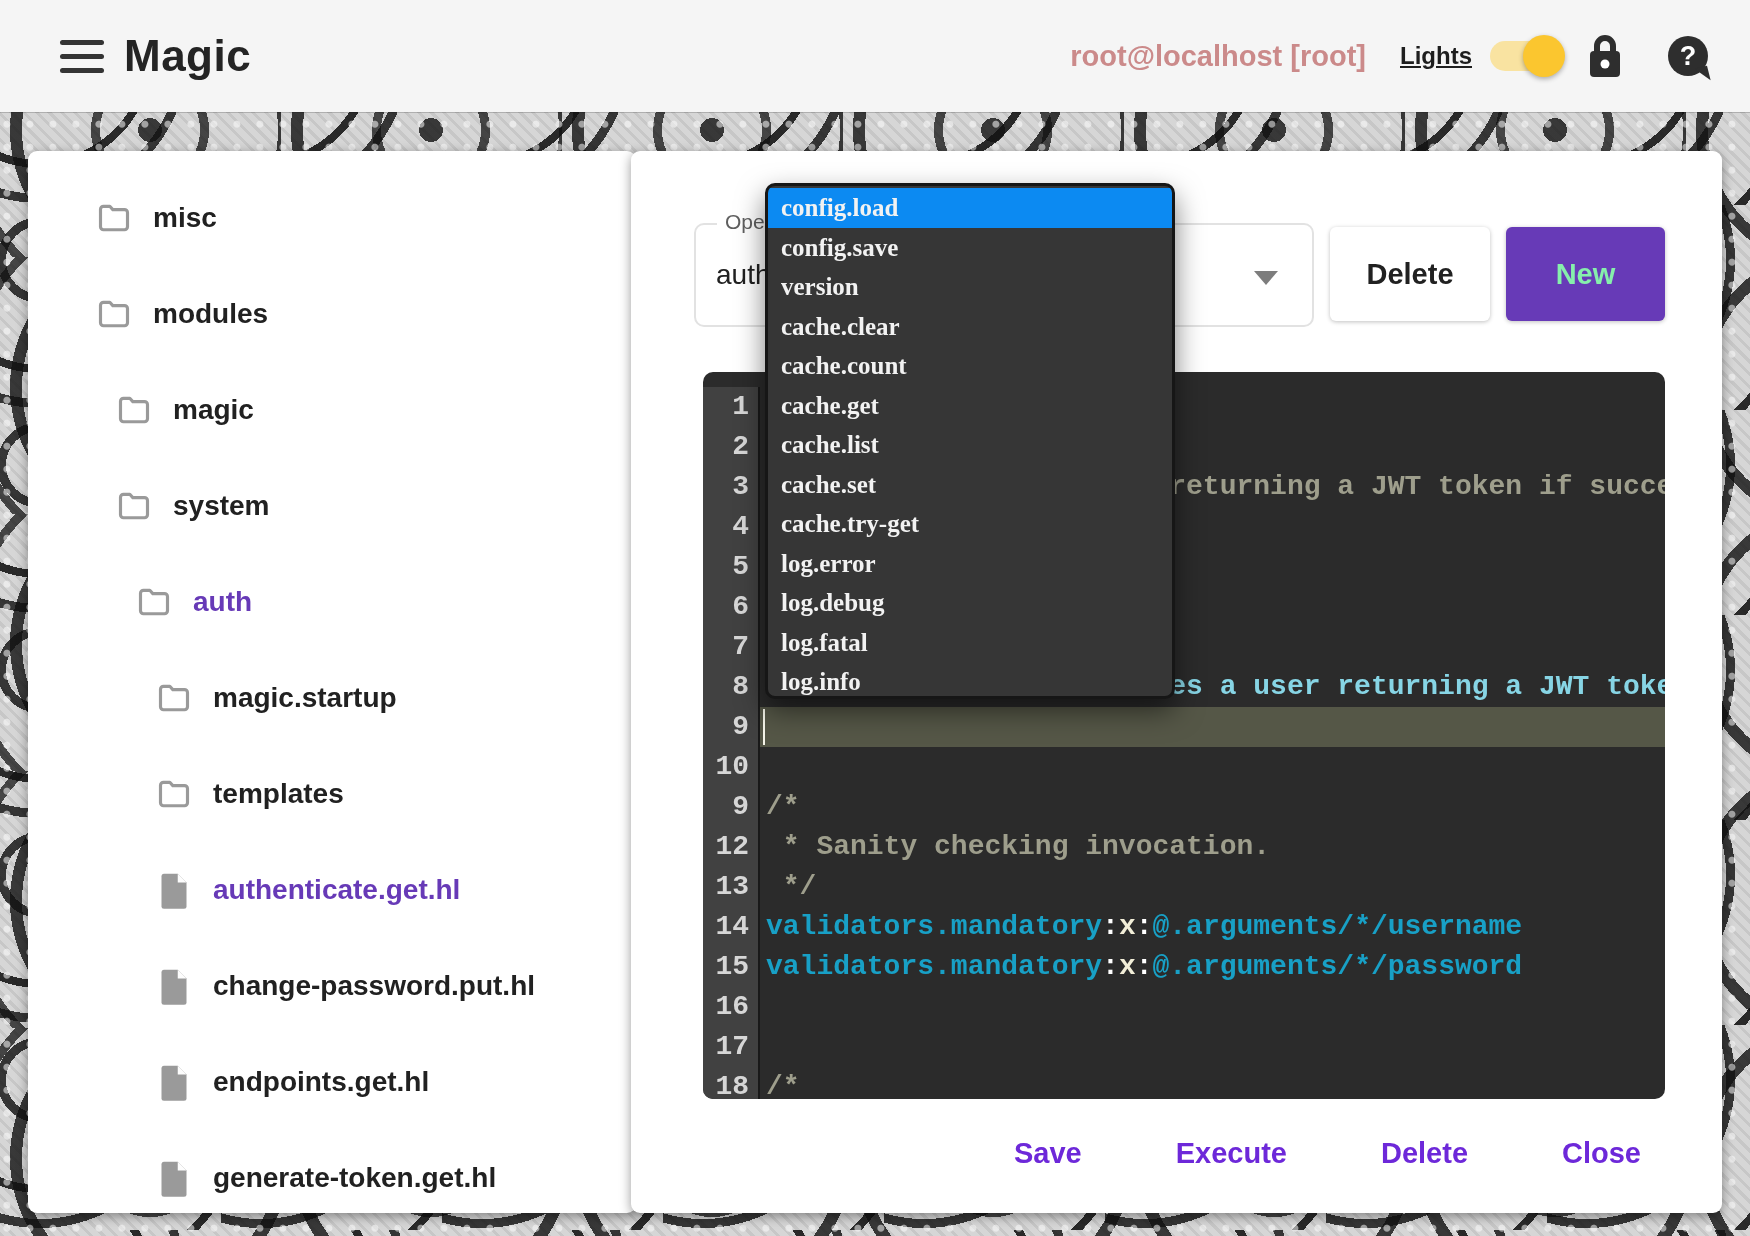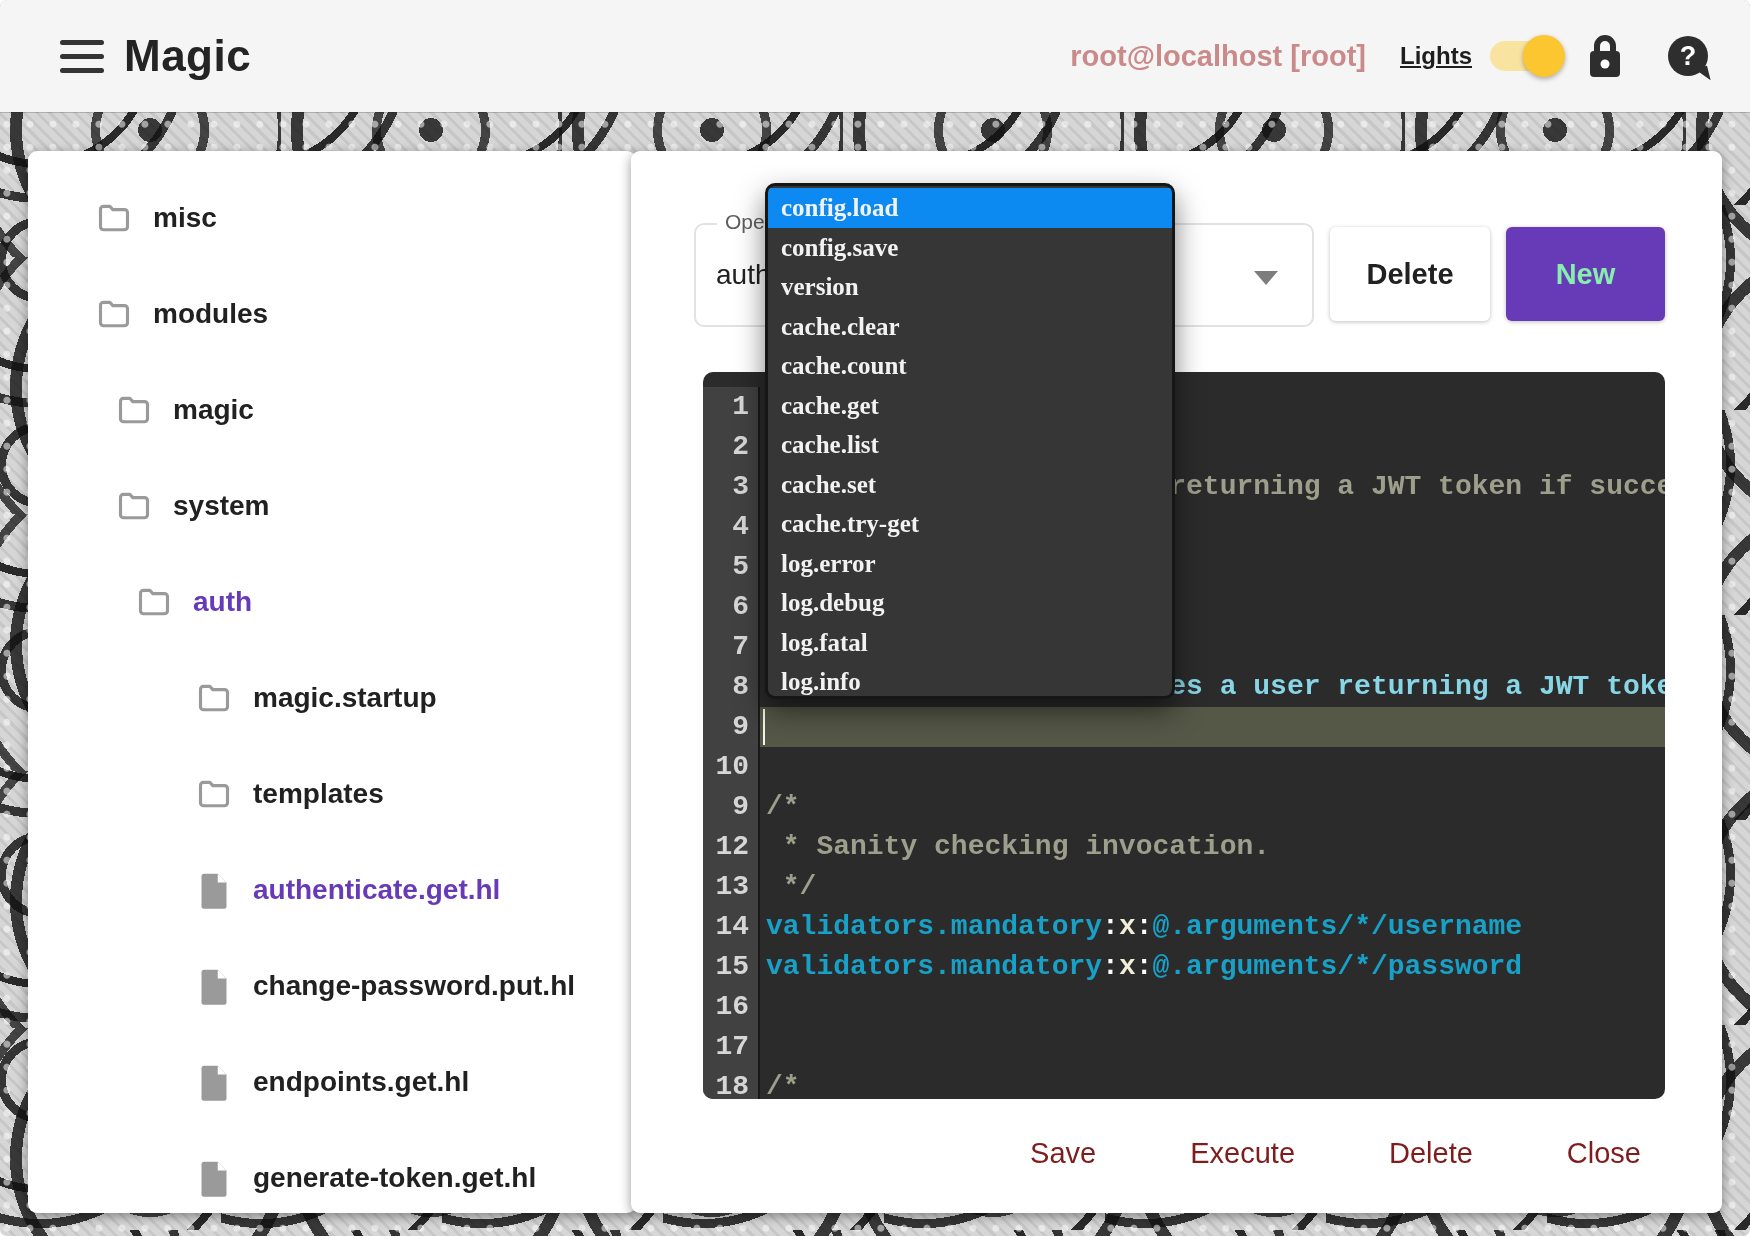"Magic" .screen { border-radius: 7px -> none }
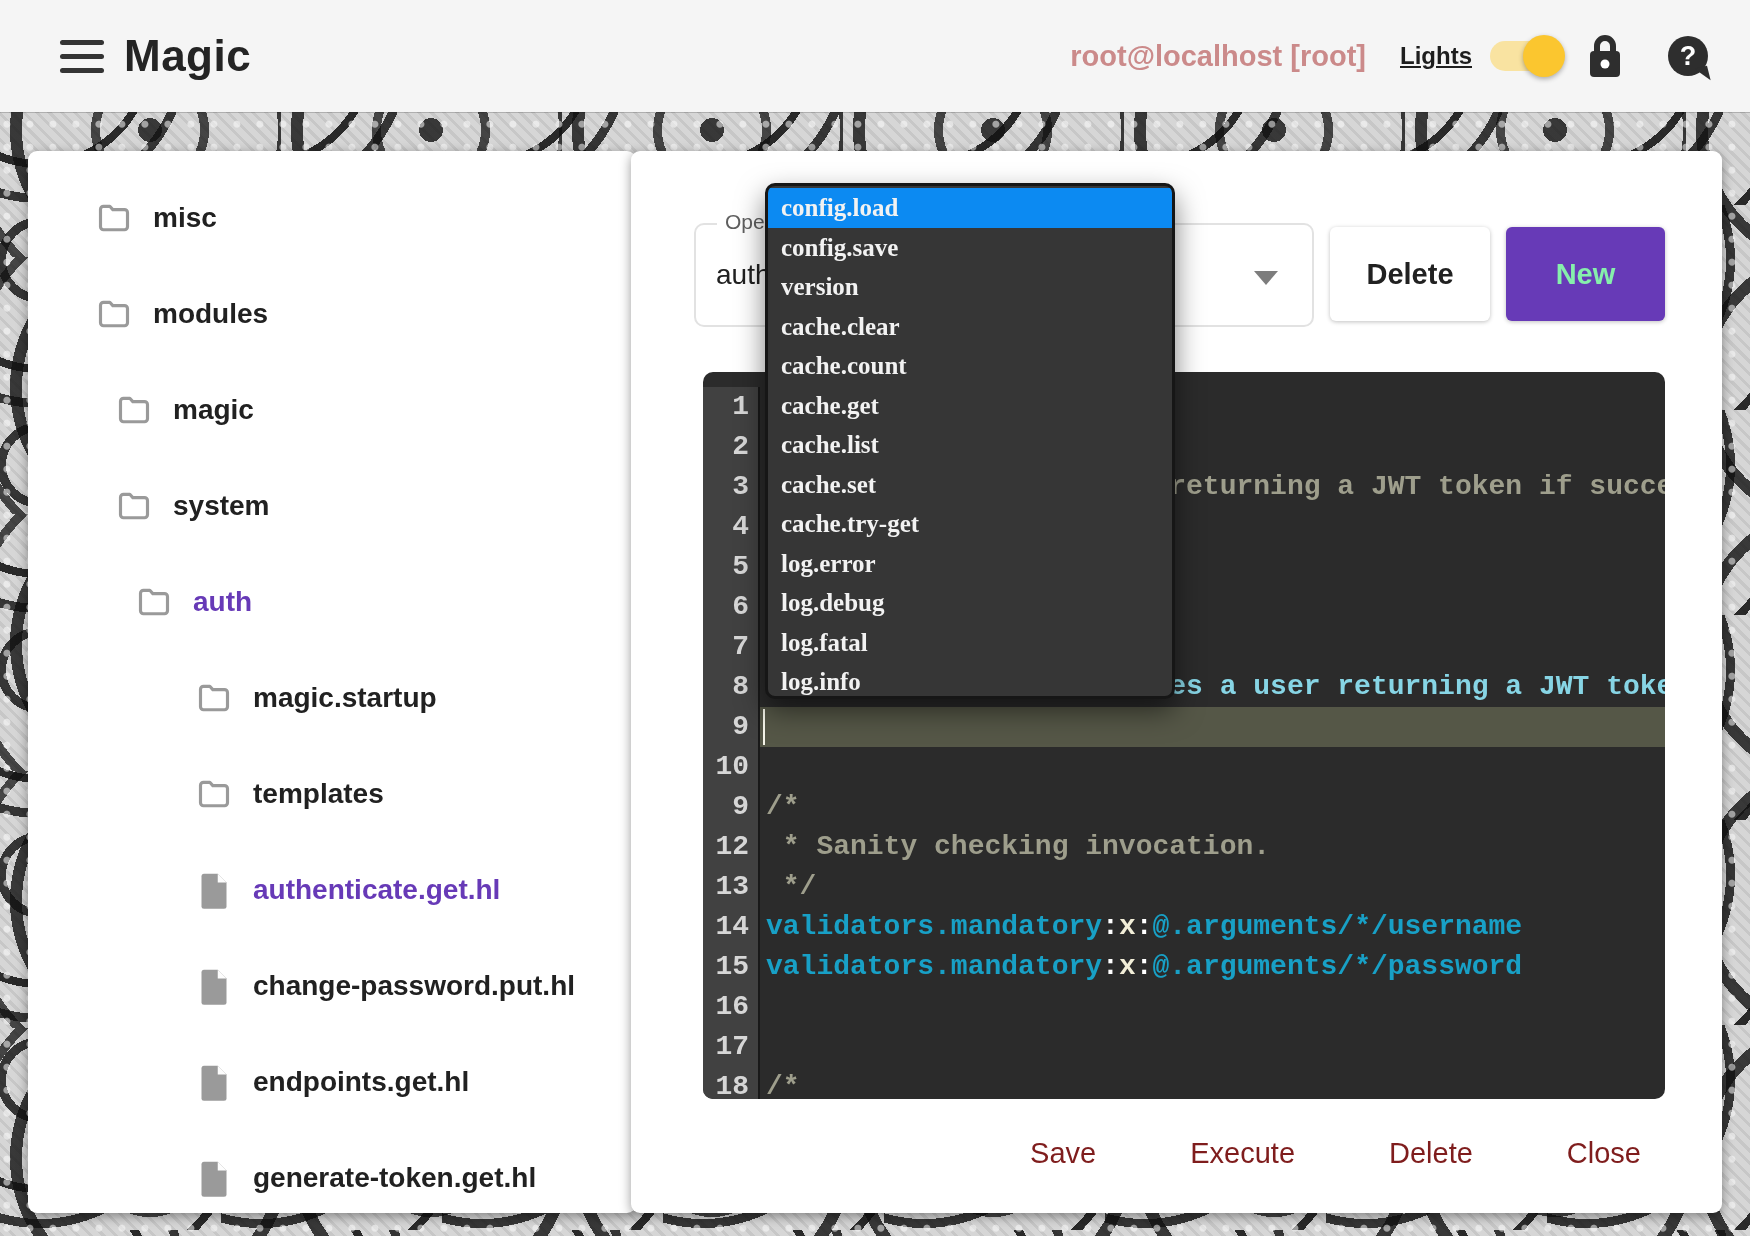"magic.startup" .tree-item.lvl3 { margin-left: 40px -> none }
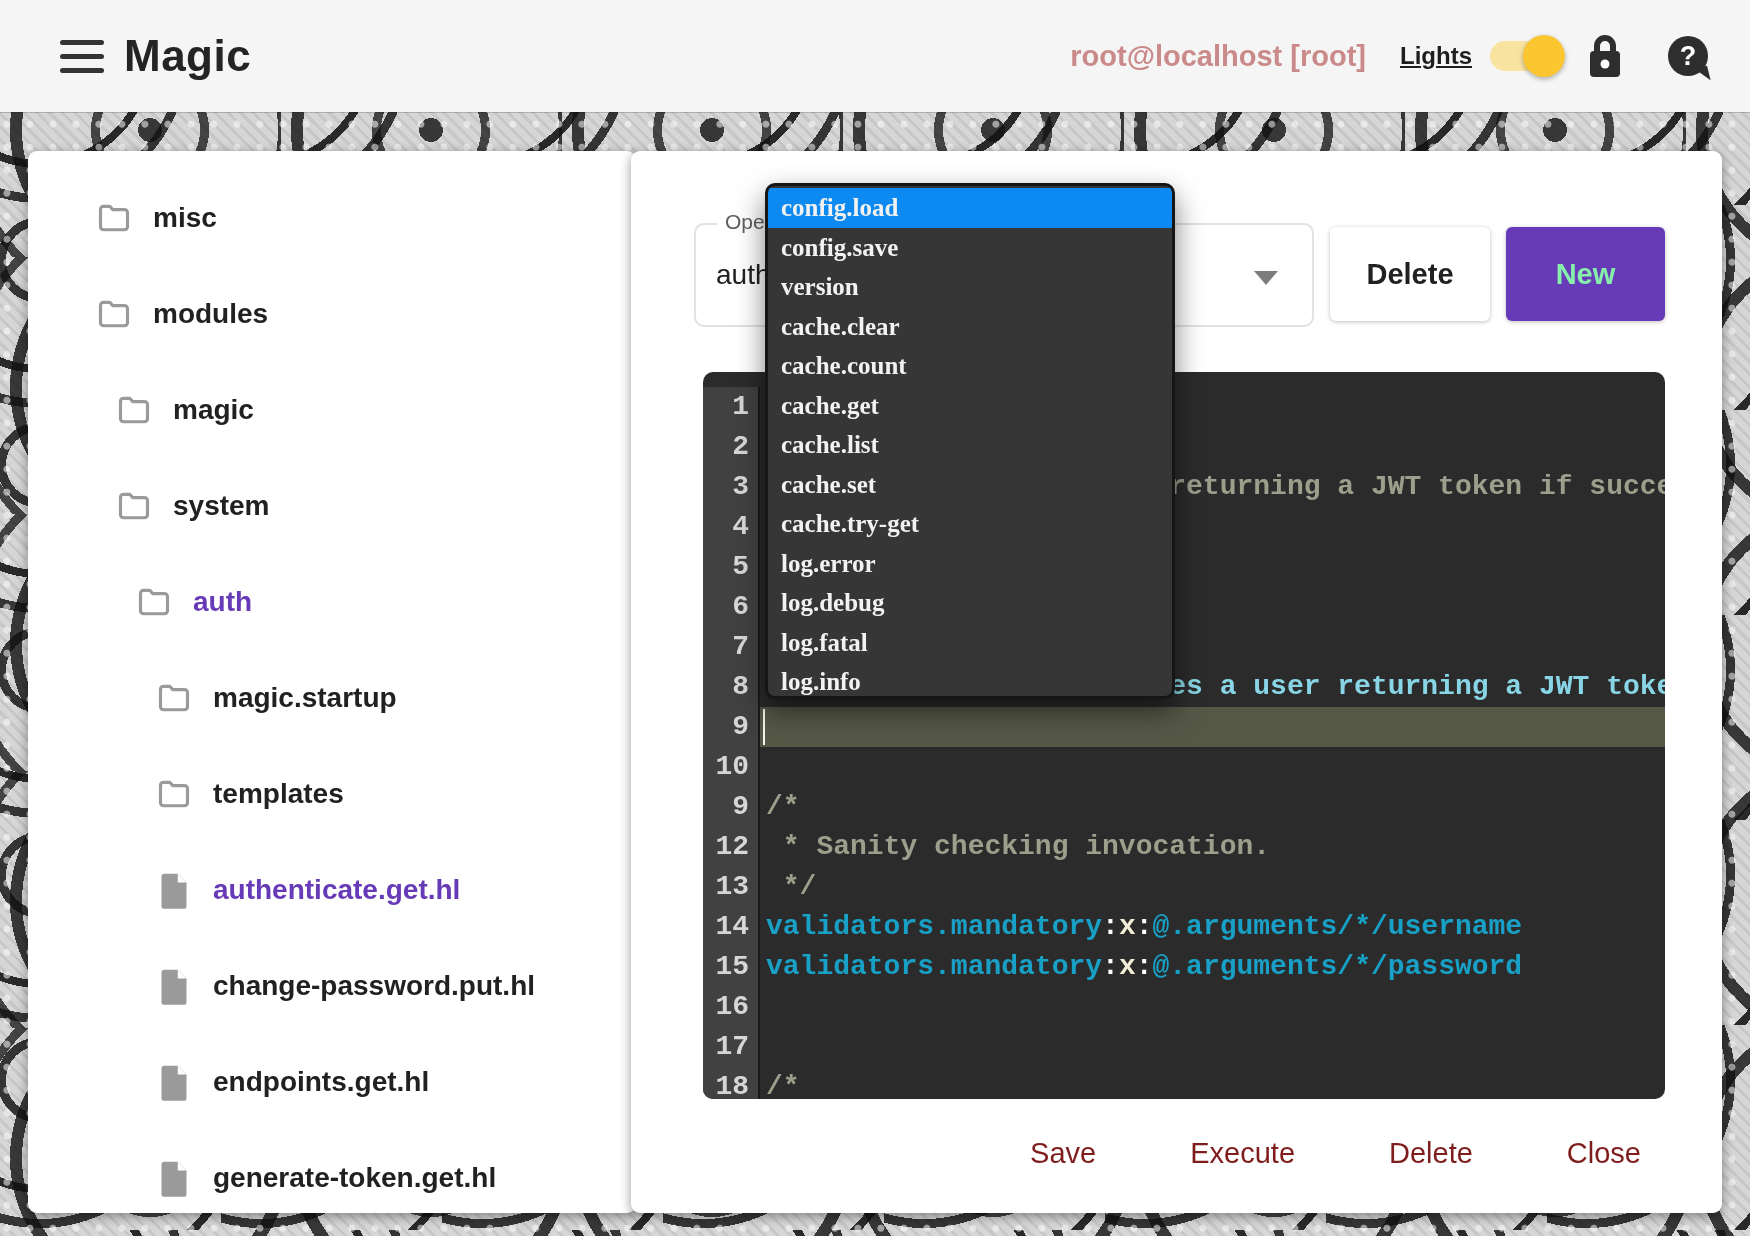"Save" .action-btn { color: #7f1d1d -> #6d28d9; font-weight: 400 -> 700 }
